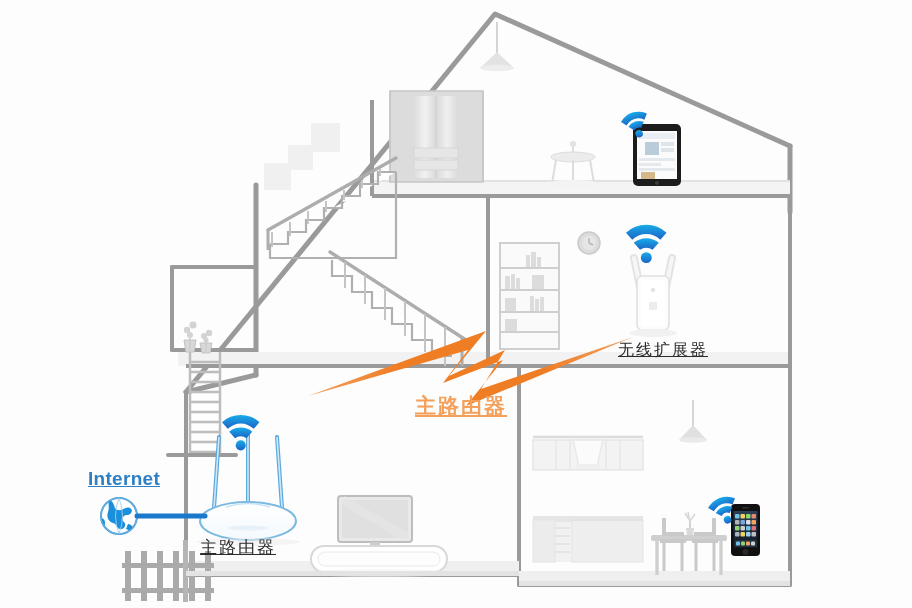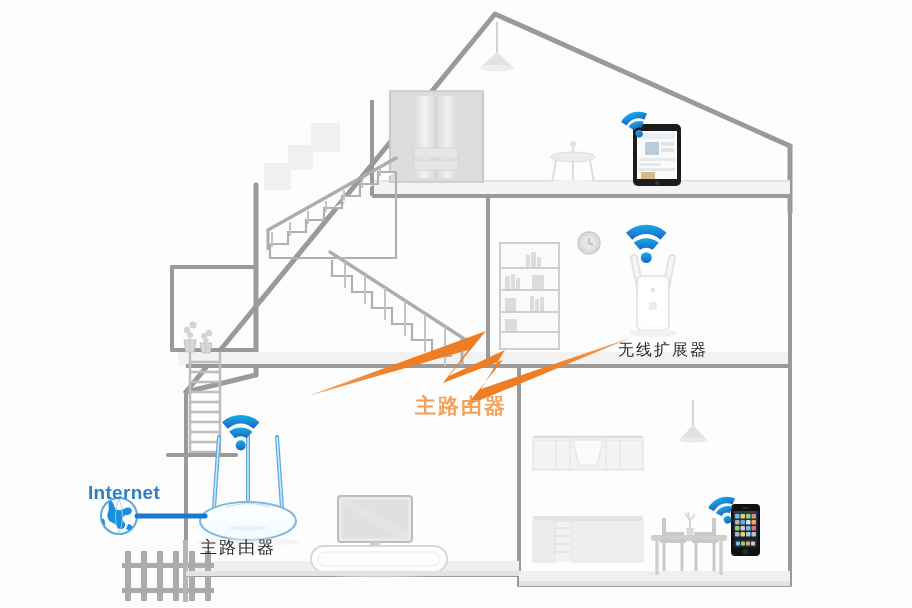"无线扩展器" .lbl { text-decoration: none -> underline }
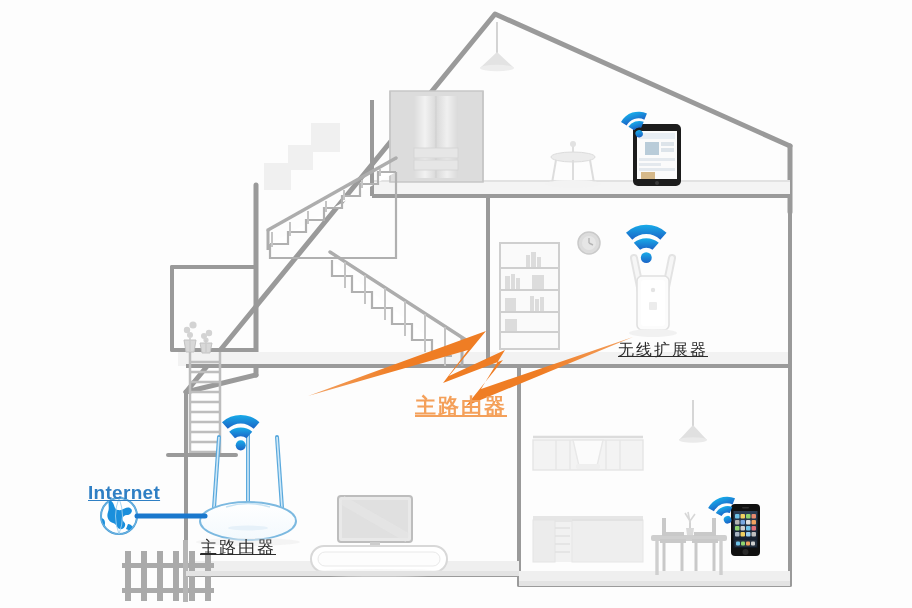"Internet" .lbl-internet { margin-top: 14px -> none }
